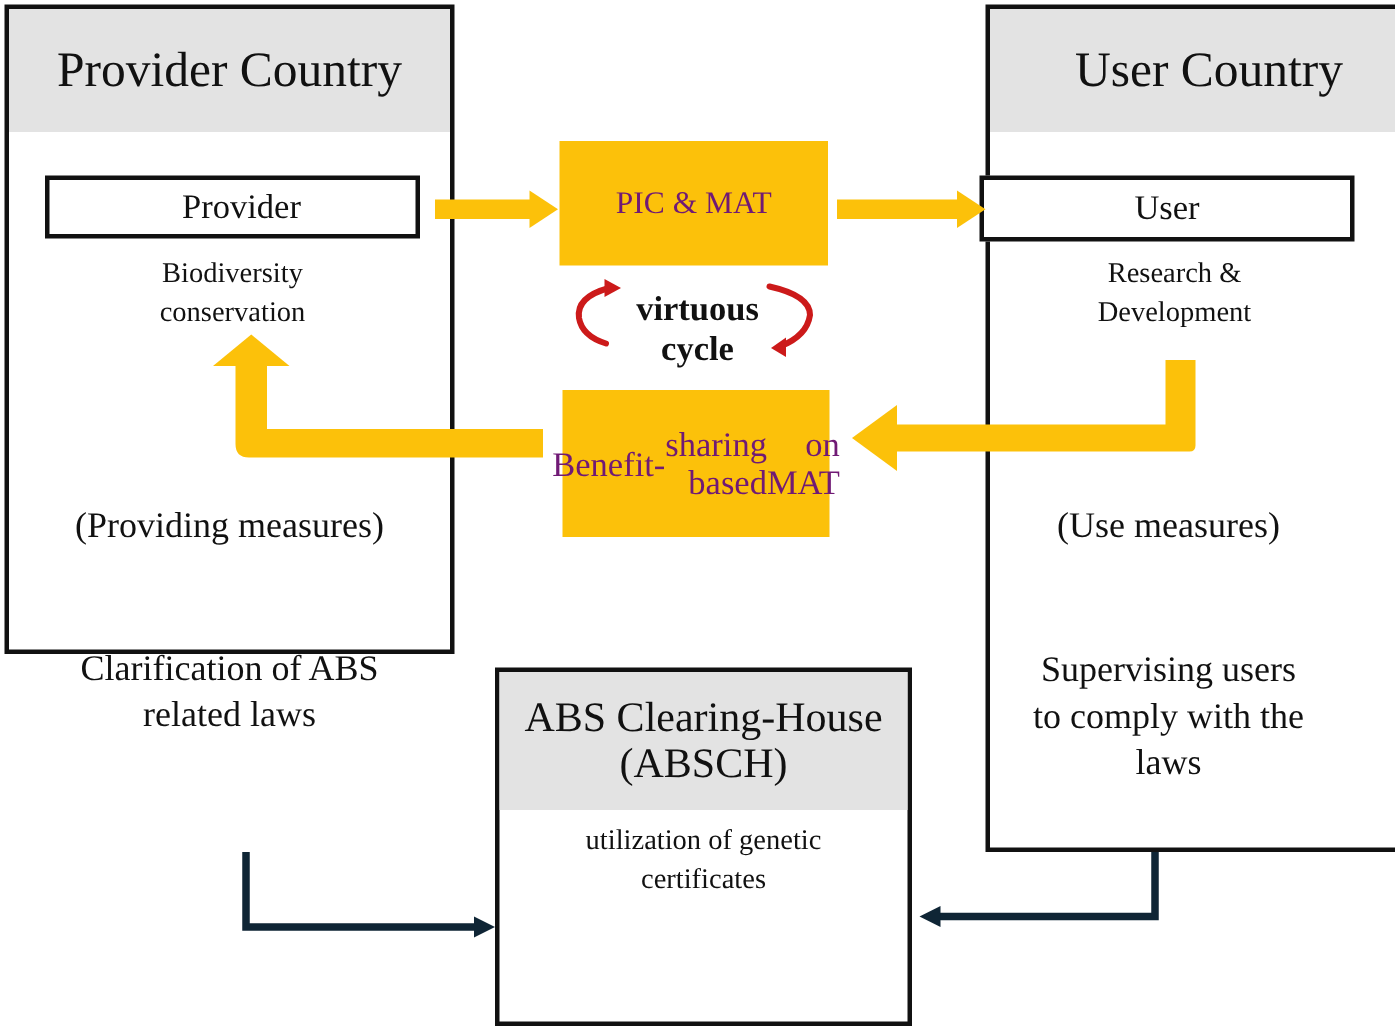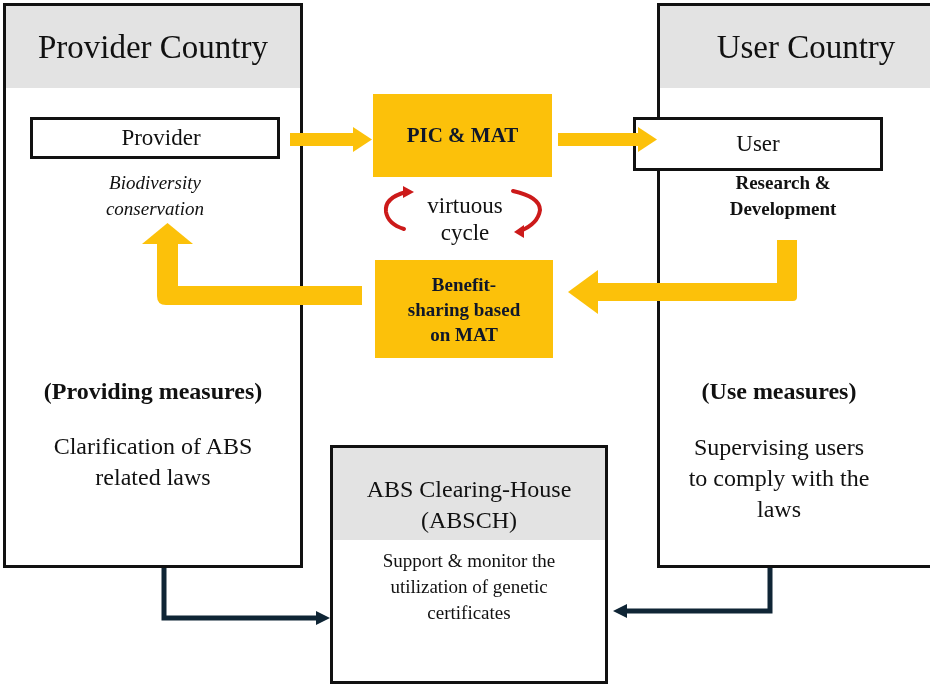"Provider Country" div.country { height: 565px -> 433px }
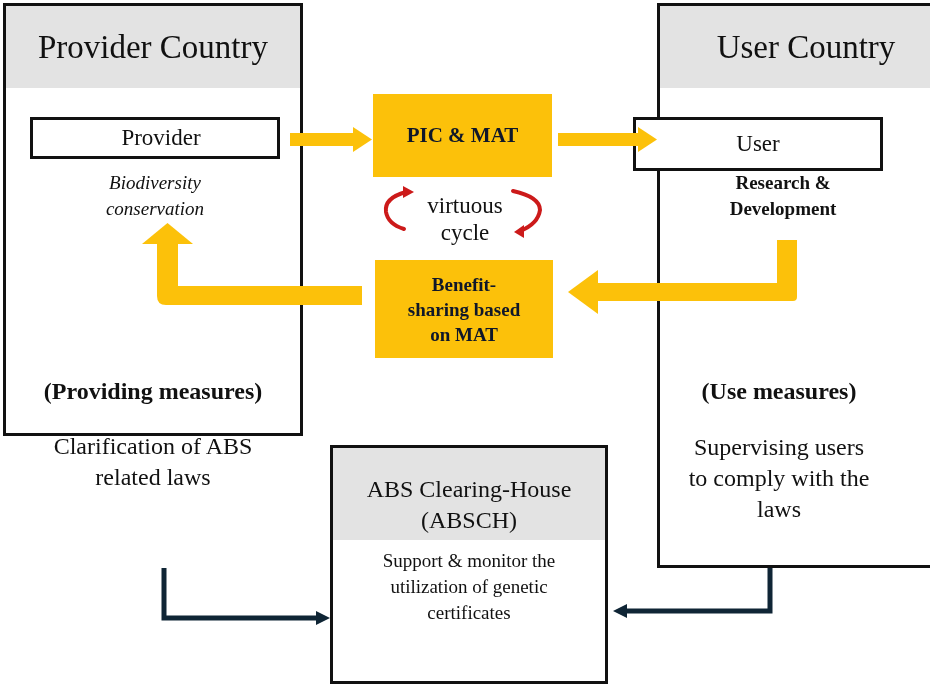"PIC & MAT" .ybox { color: #0f172a -> #701a75; font-weight: bold -> normal }
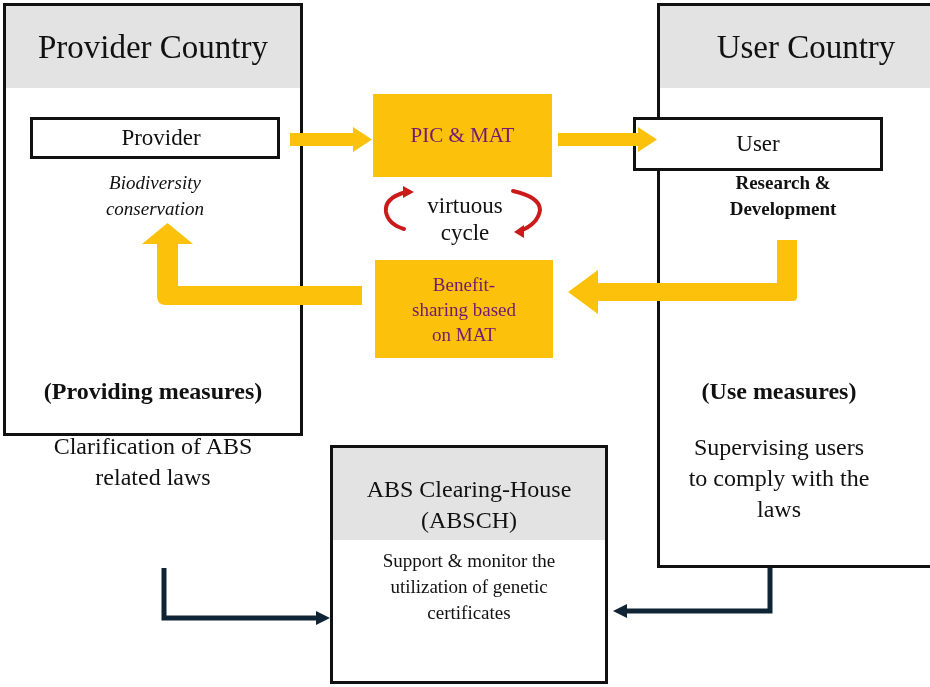"User" div.actor { height: 54px -> 44px; left: 633px -> 653px }
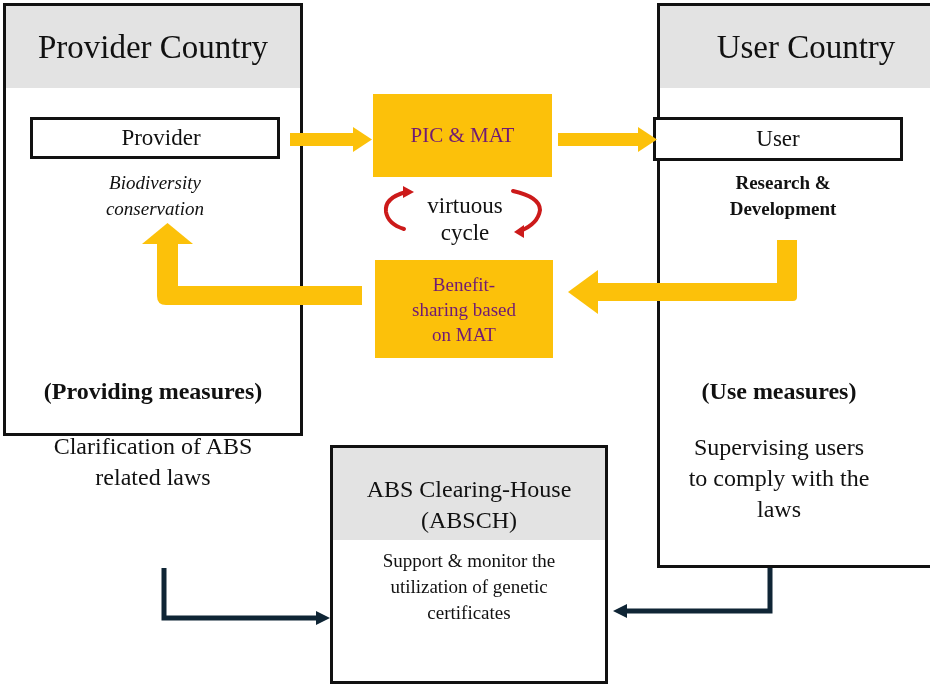"Biodiversity" div.sub { font-style: italic -> none }
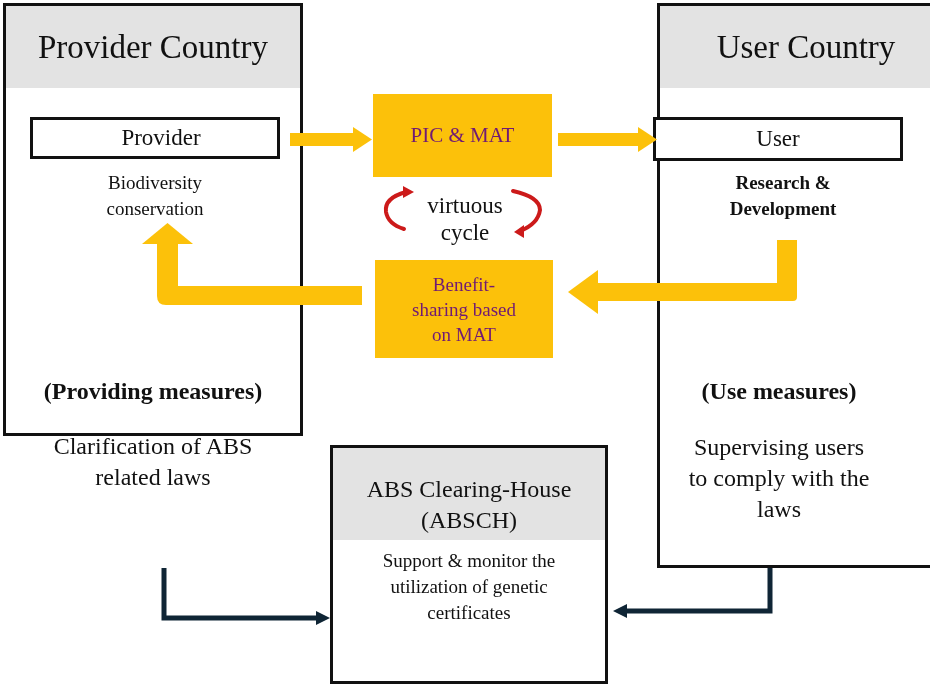"Research &" div.sub { font-weight: bold -> none }
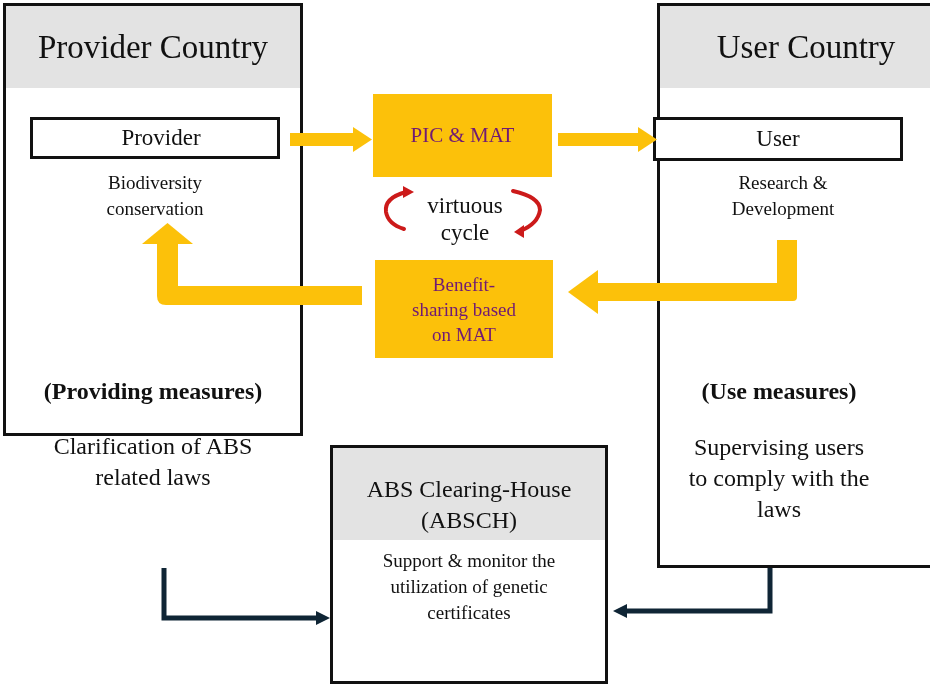"virtuous" .cycle { font-weight: normal -> bold }
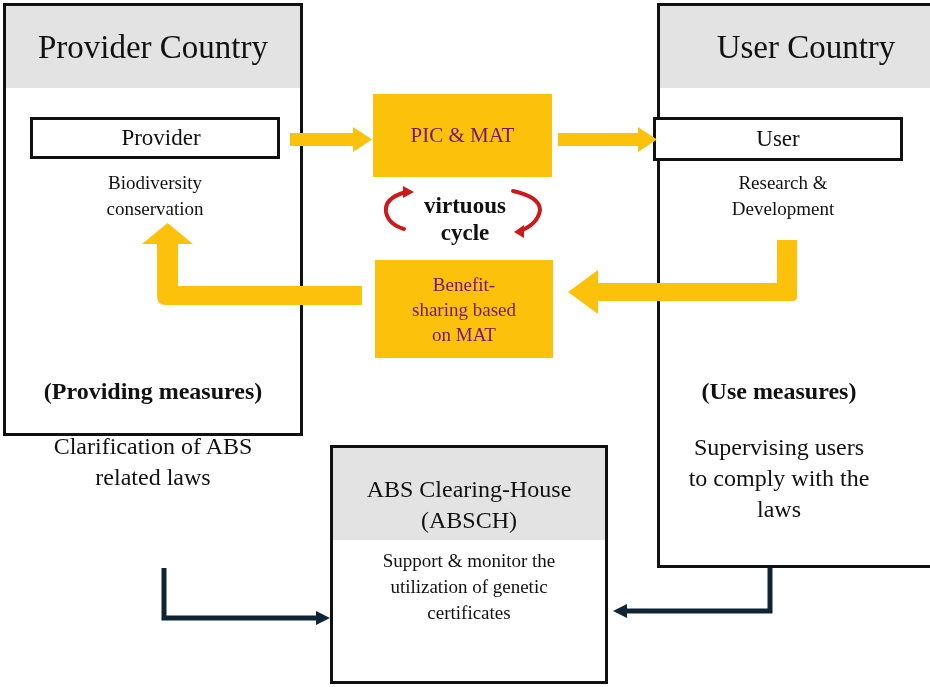"Benefit-" div.ybox { flex-direction: column -> none; font-size: 19px -> 23px }
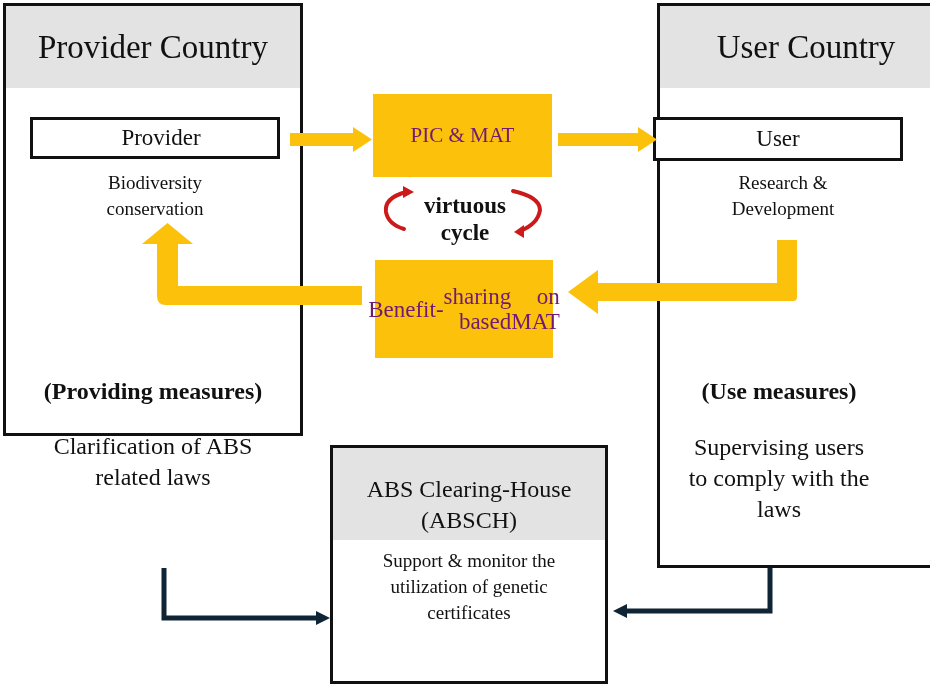"(Providing measures)" .measure { font-weight: bold -> normal; margin-top: 40px -> none }
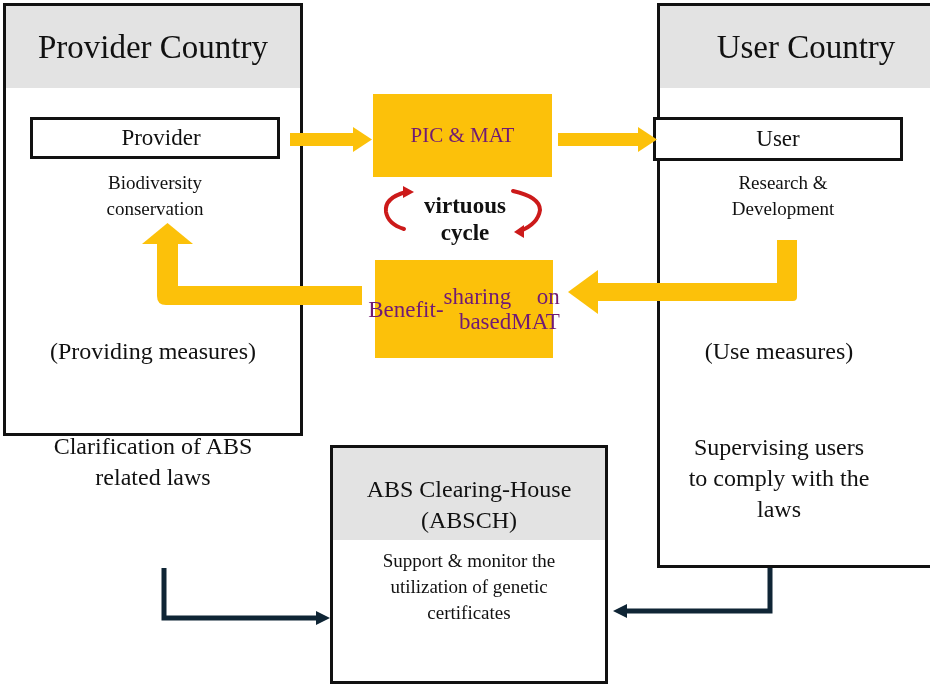"ABS Clearing-House" .absch .head { font-size: 24px -> 28px; padding-top: 26px -> 15px }
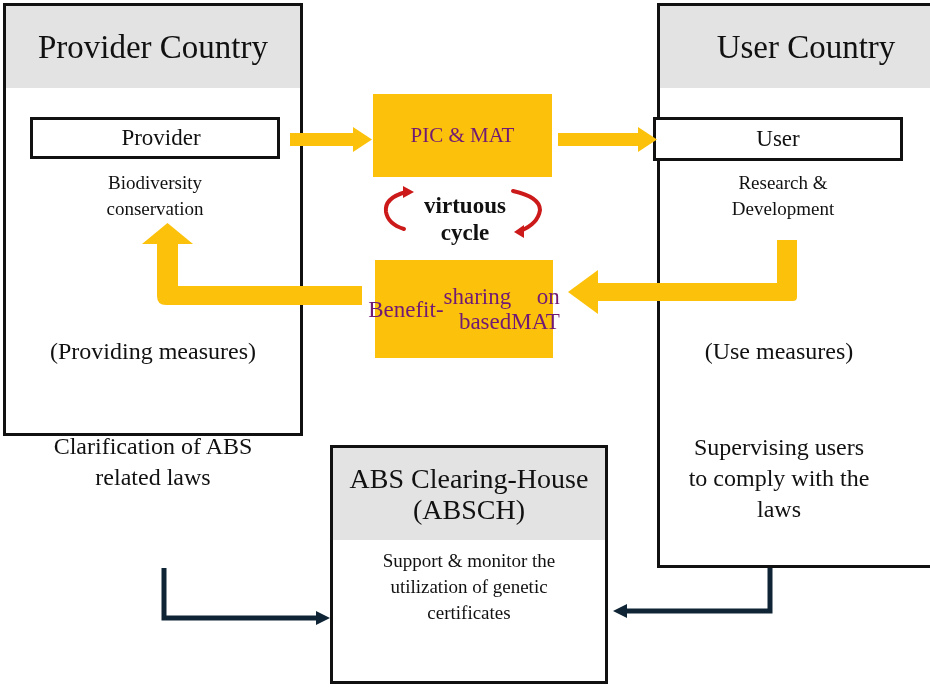"Support & monitor the" div { html: <div>Support &amp; monitor the</div> -> none }
